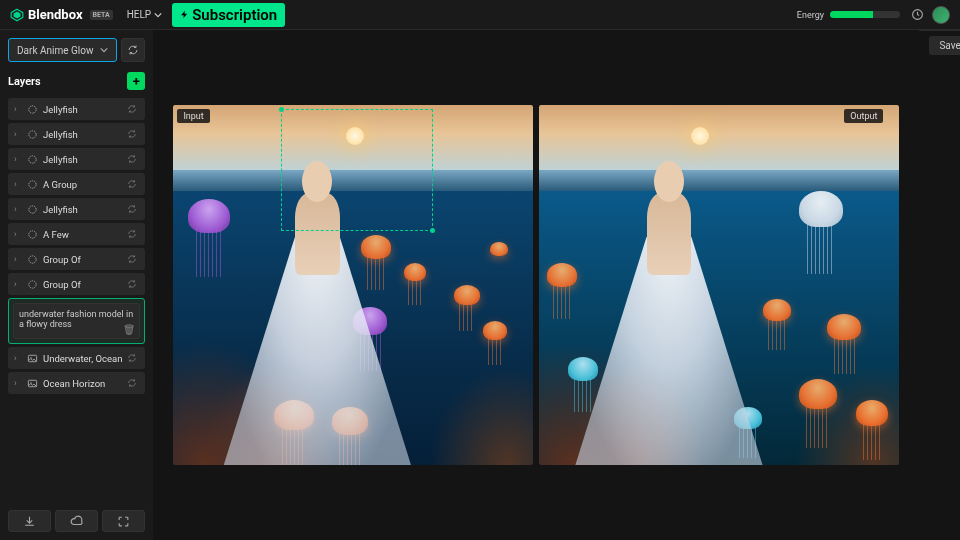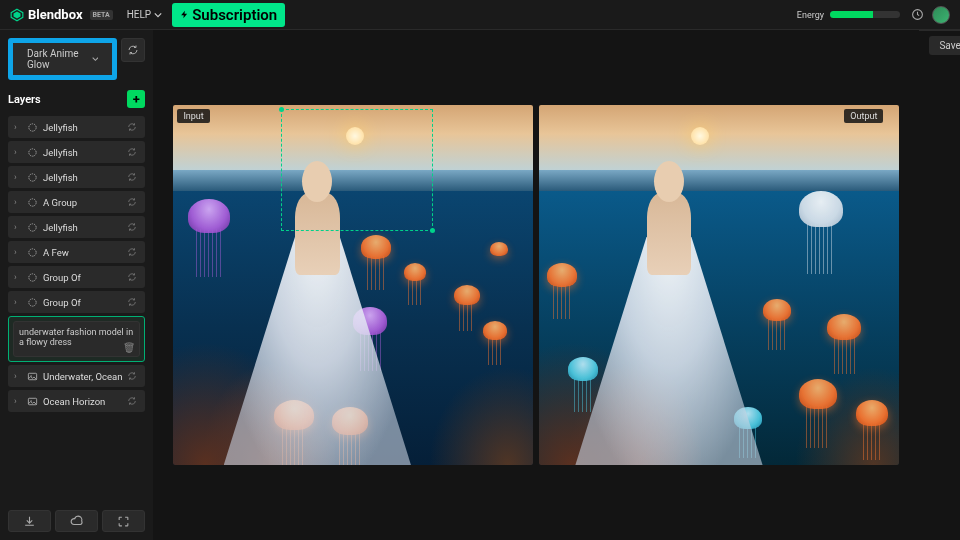"Dark Anime Glow" .style-select { border: 5px solid #0ea5e9 -> 1px solid #0ea5e9; padding: 5px 14px -> 5px 8px }
